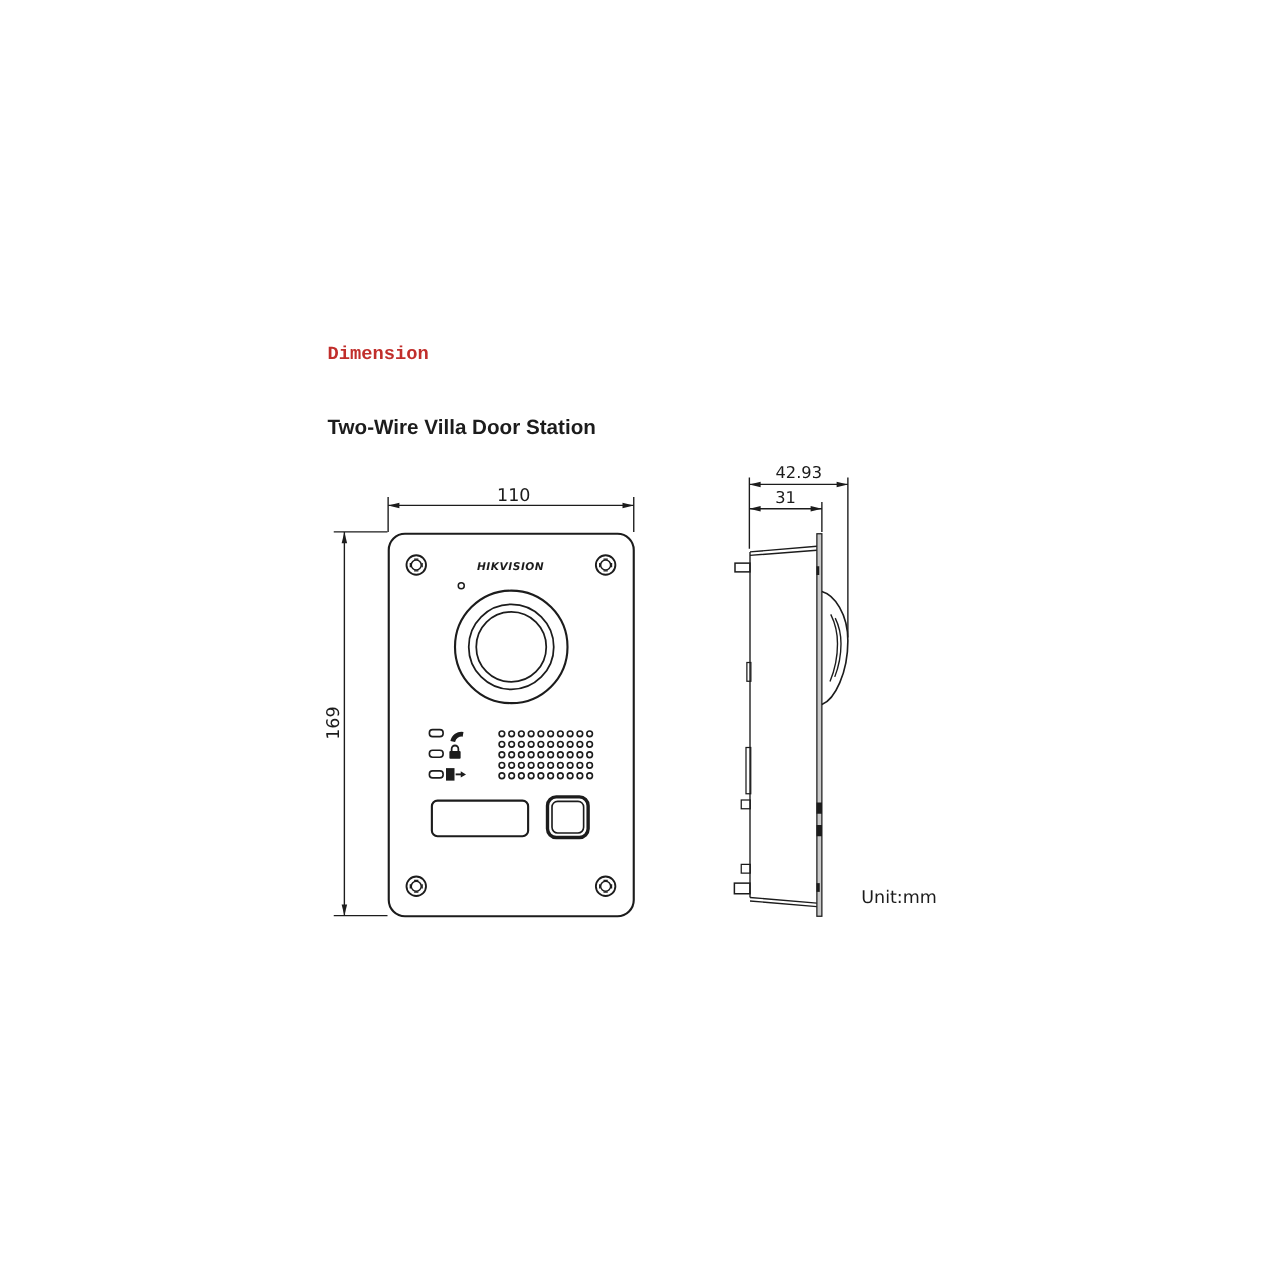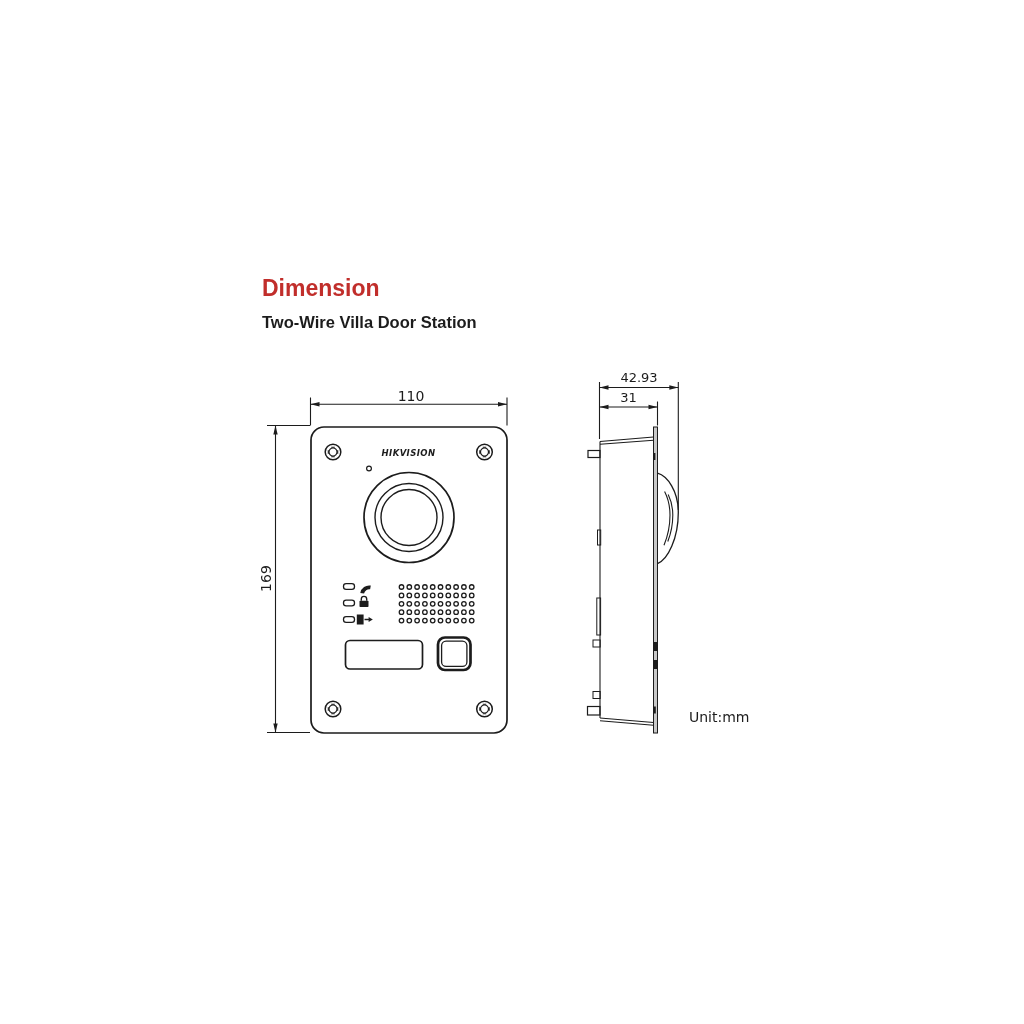"Dimension" .title { font-family: none -> Liberation Mono, monospace; font-size: 23px -> 15px }
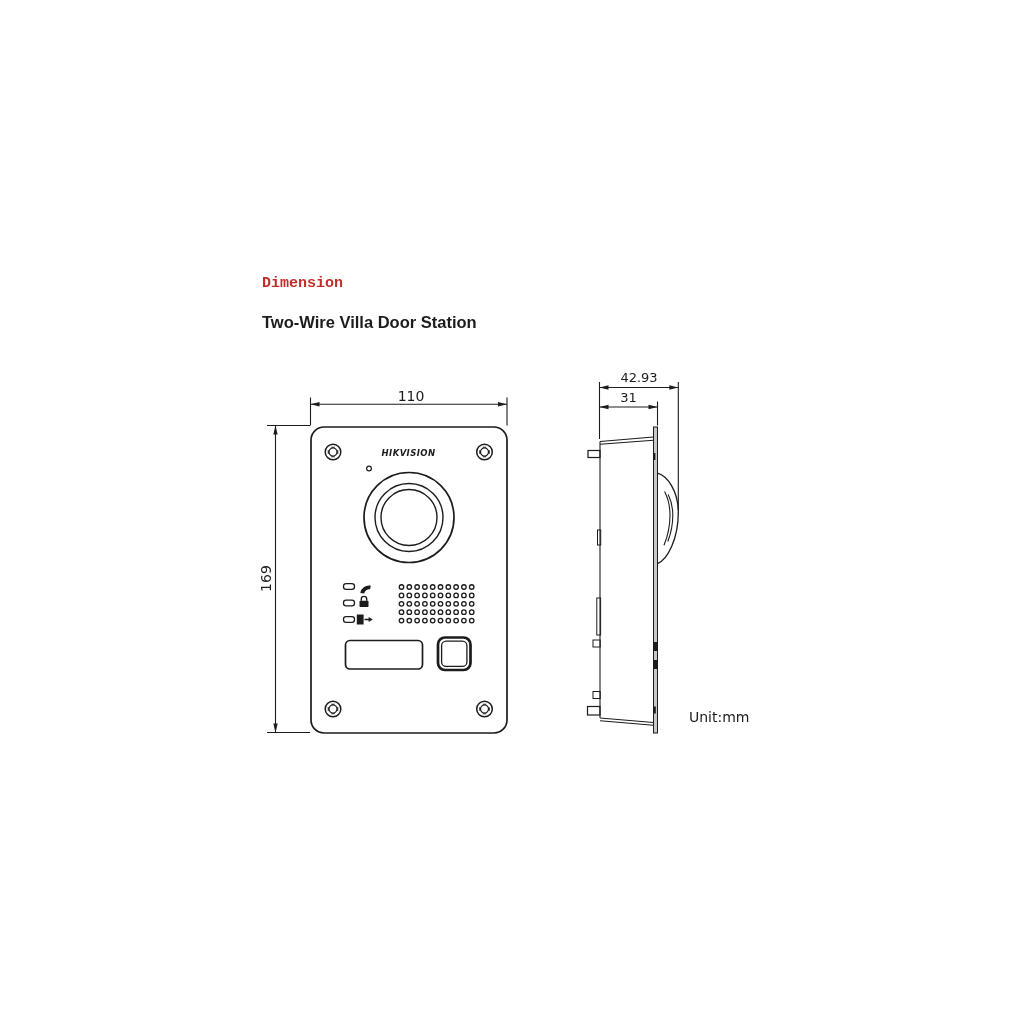"Two-Wire Villa Door Station" .subtitle { top: 313px -> 333px }
